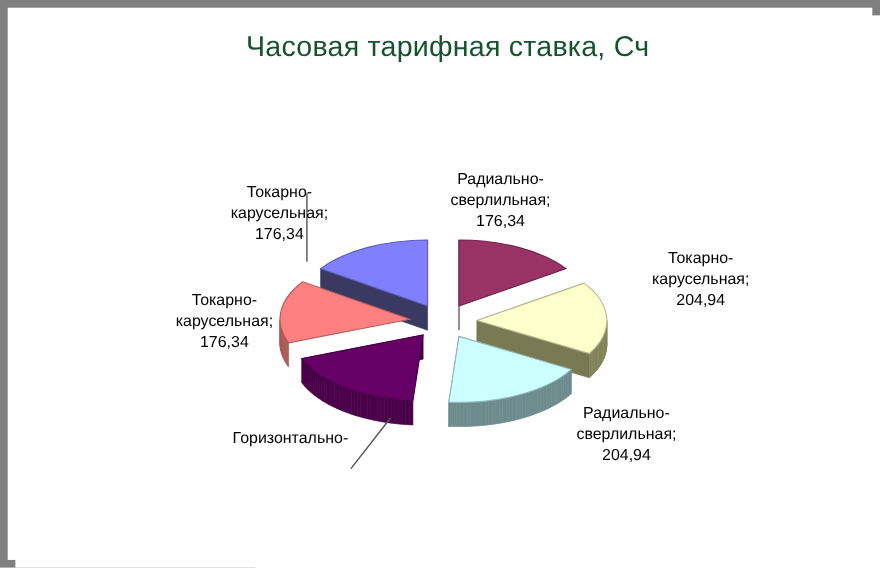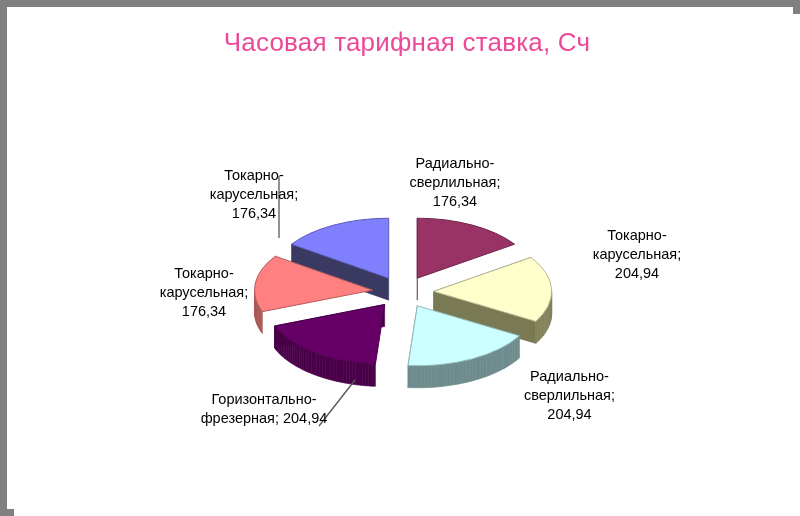"Часовая тарифная ставка, Сч" #chart-title { color: #ec4899 -> #14532d }
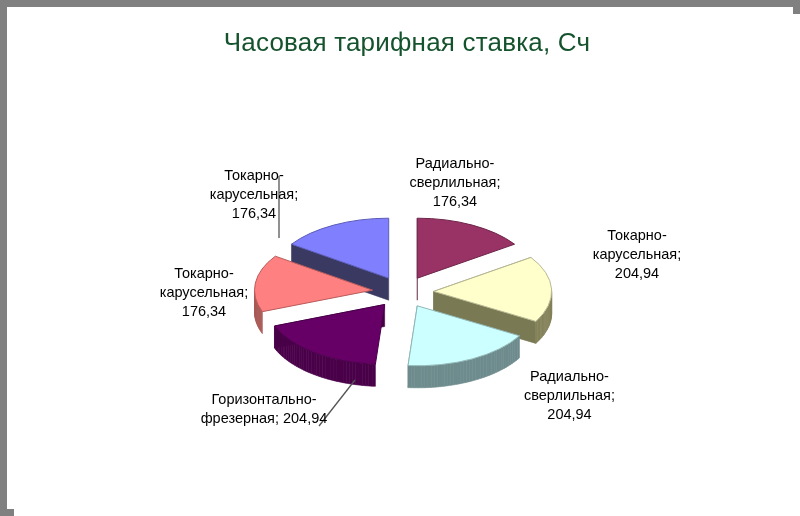"фрезерная; 204,94" span.l1 { html: <span>фрезерная; 204,94</span> -> none }
